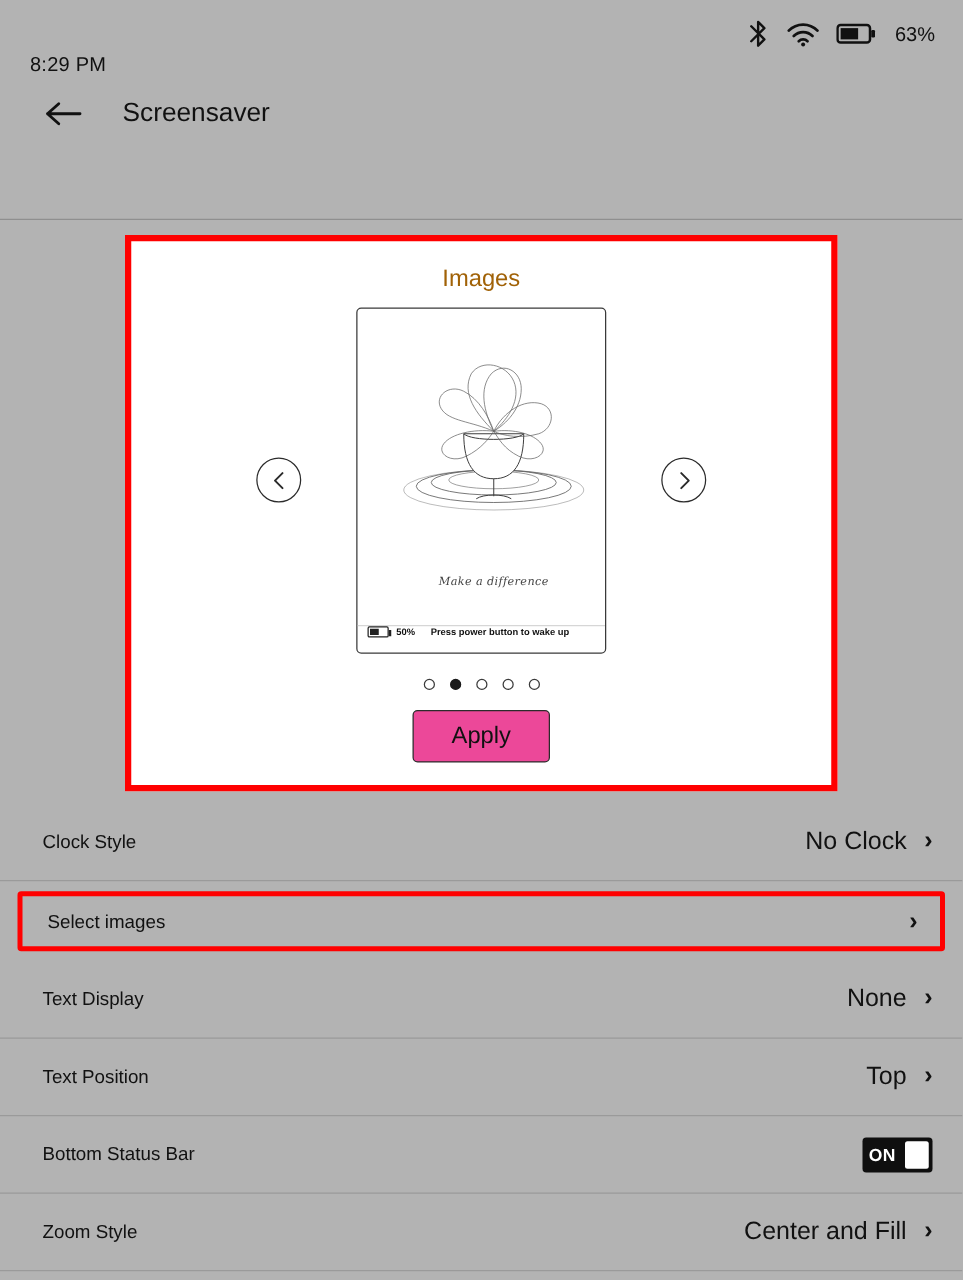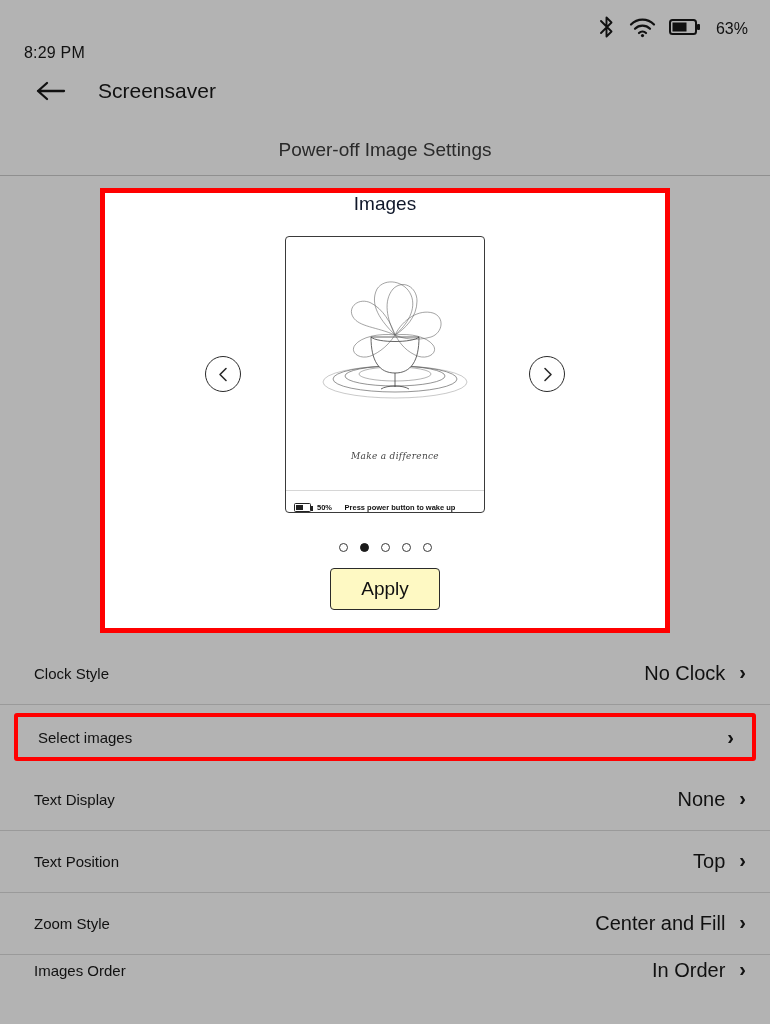"Power-off Image Settings" div.tab { html: <div> <span>Power-off Image Settings</span> </div> -> none }
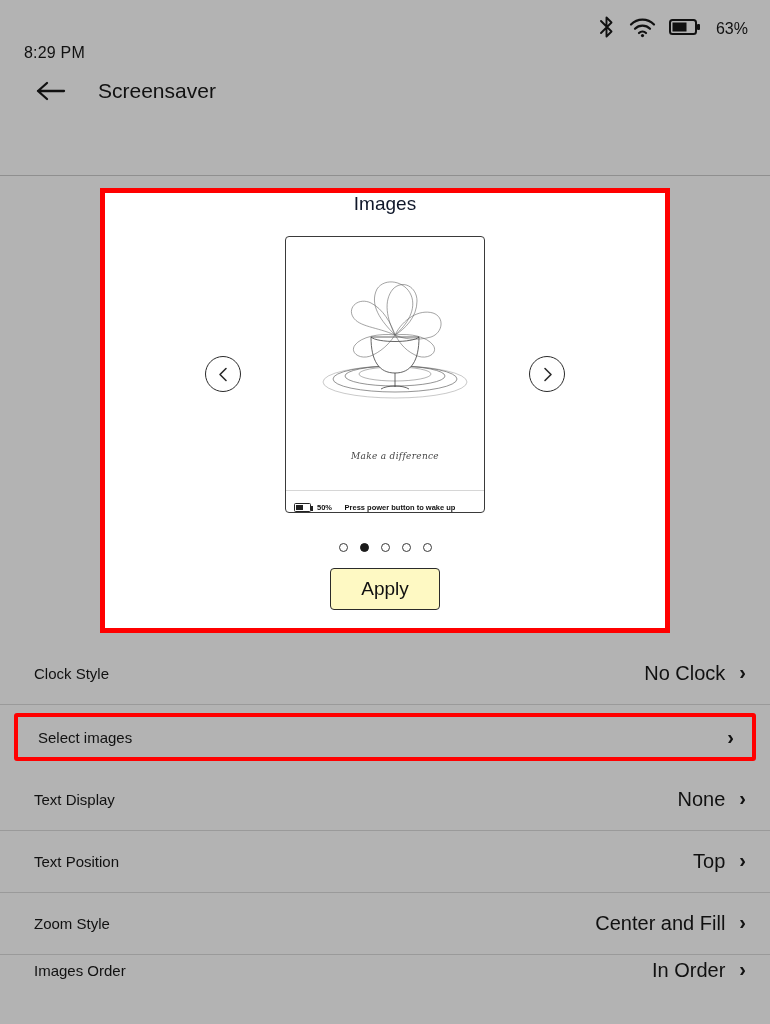"Images" .preview-title { color: #0f172a -> #a16207; margin-top: none -> 20px }
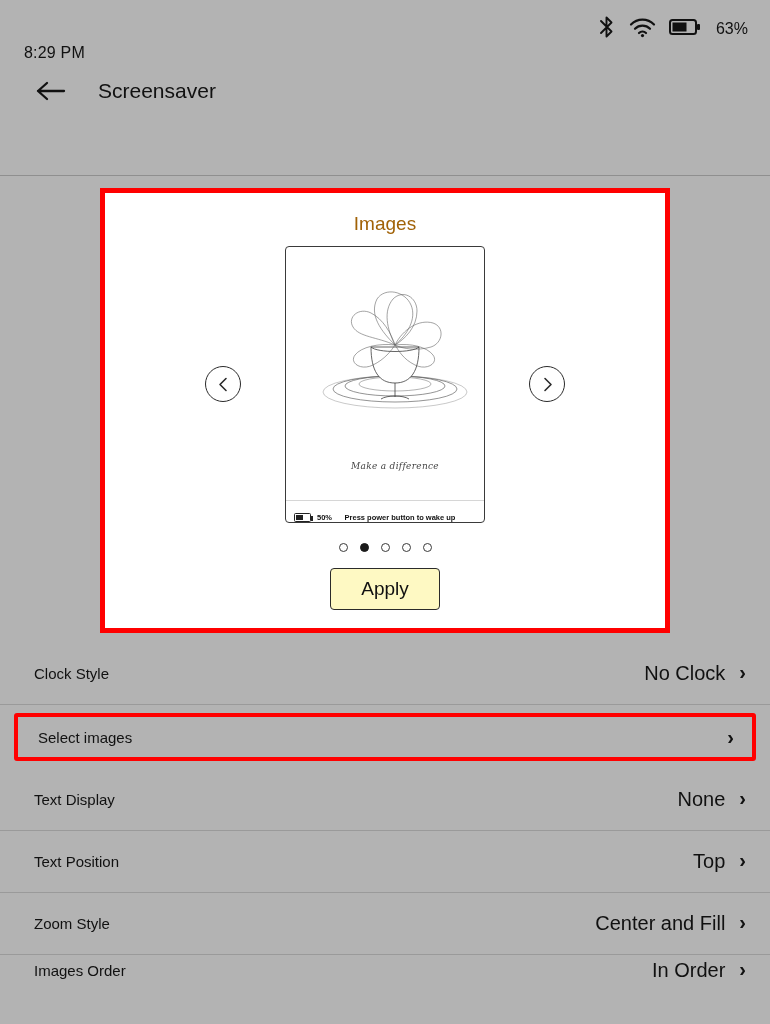"50%" .device-statusbar { align-items: flex-end -> flex-start }
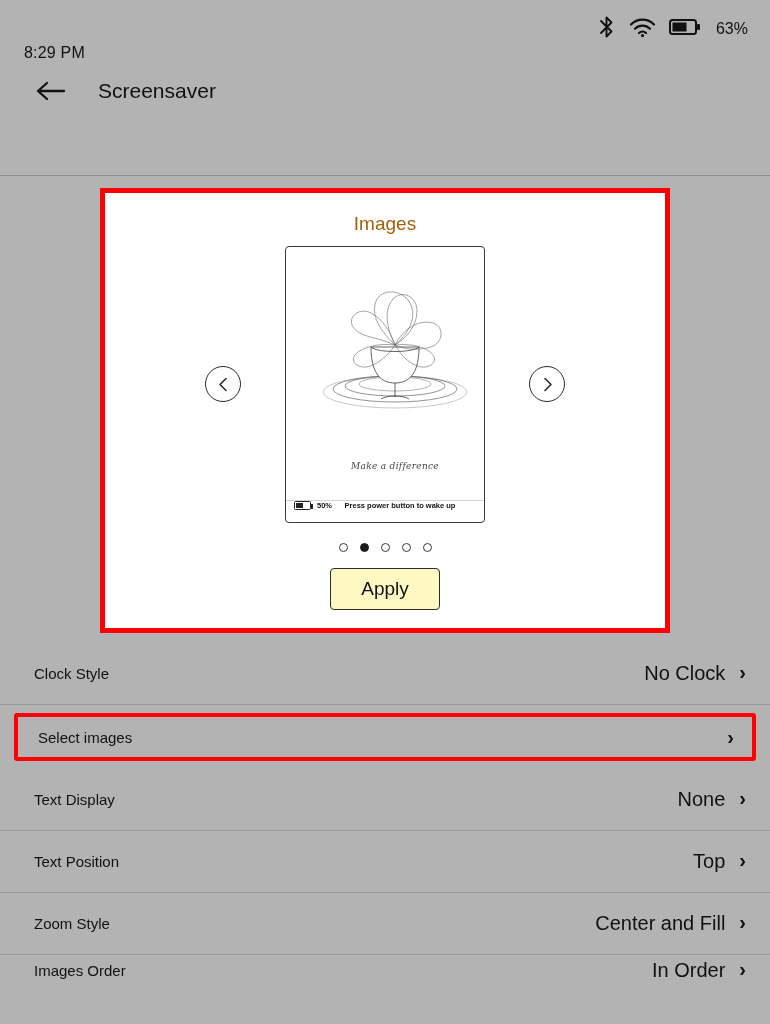"Apply" .apply-btn { background: #fef9c3 -> #ec4899 }
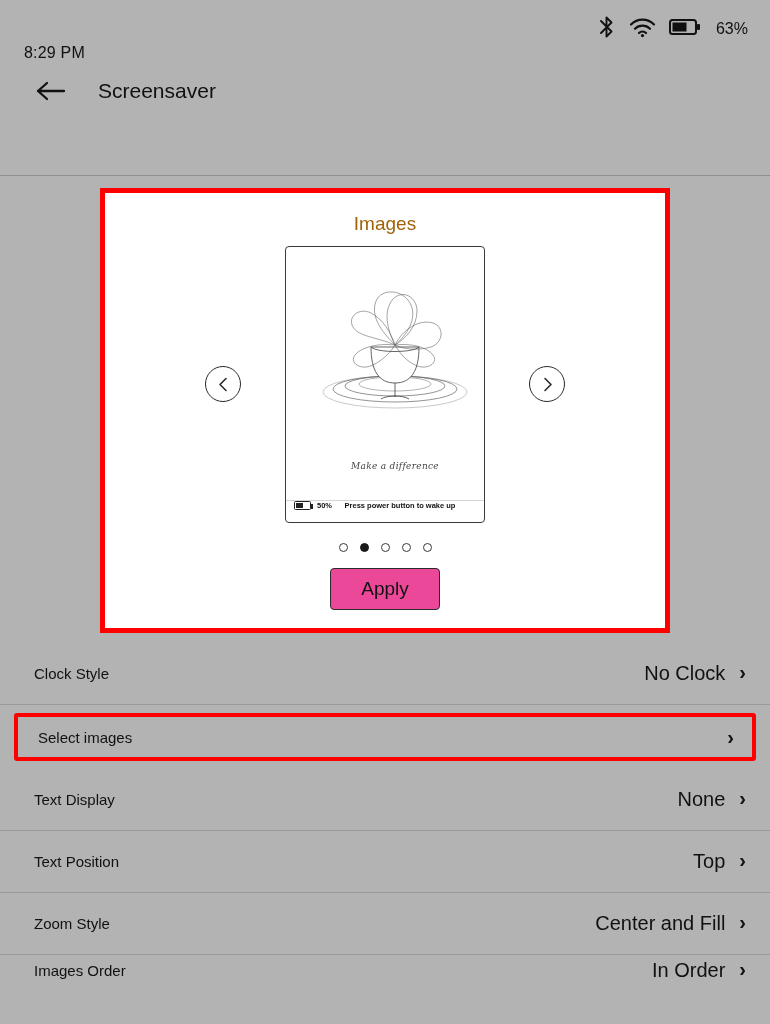"Bottom Status Bar" div.row { html: none -> <div> <span>Bottom Status Bar</span> <span> <span> <span>ON</span> <span></span> </span> </span> </div> }
